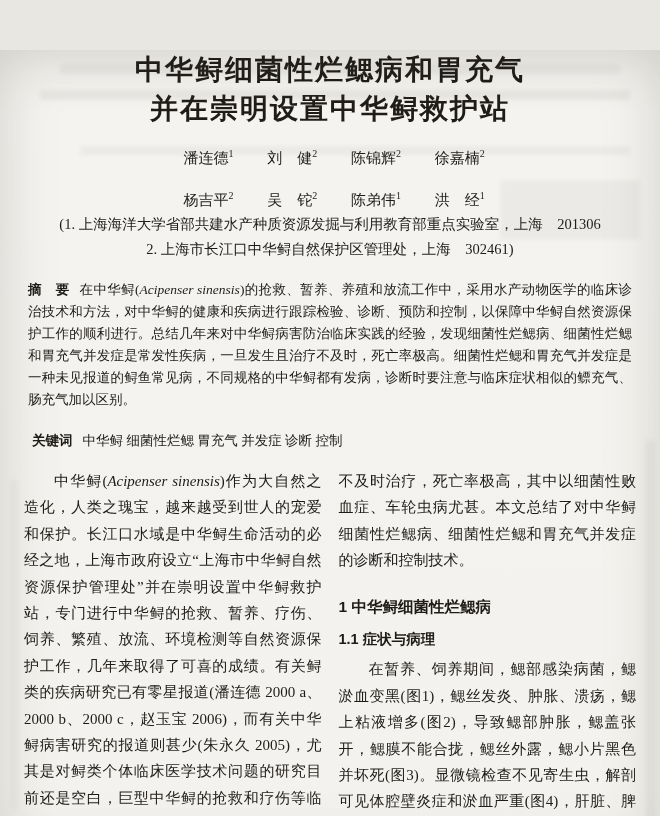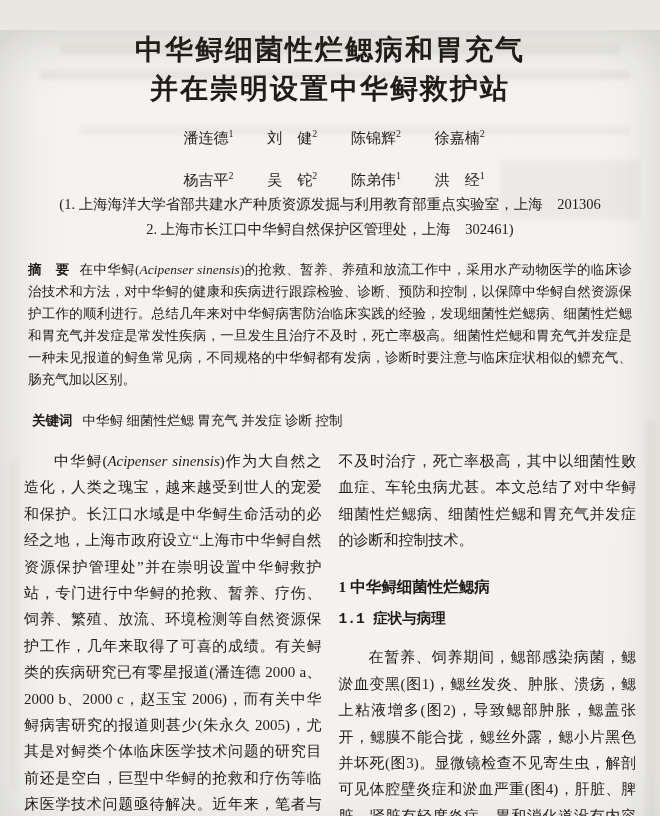"中华鲟细菌性烂鳃病和胃充气" .title { margin: 30px 40px 0 -> 50px 40px 0 }
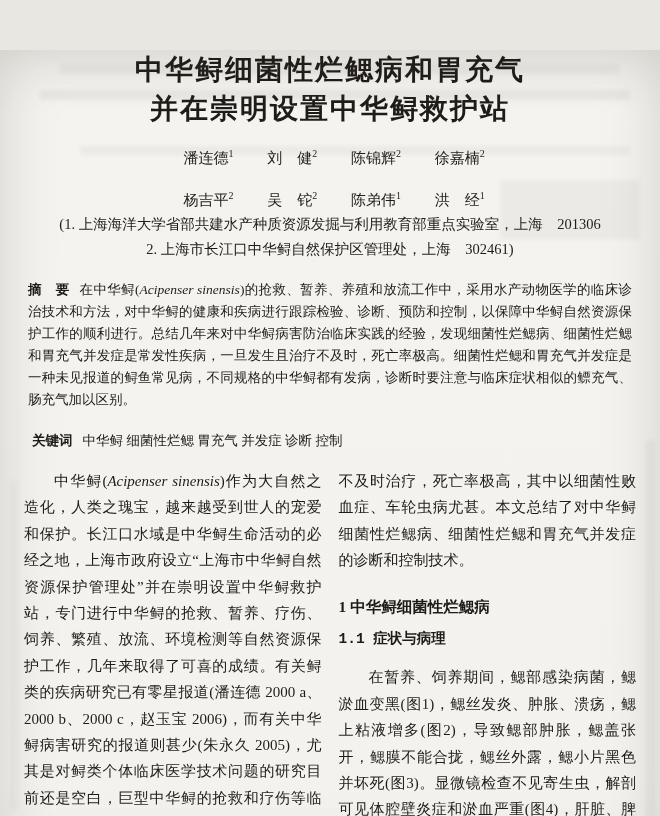"1 中华鲟细菌性烂鳃病" .sec-h1 { font-family: Liberation Serif, serif -> Liberation Sans, sans-serif }
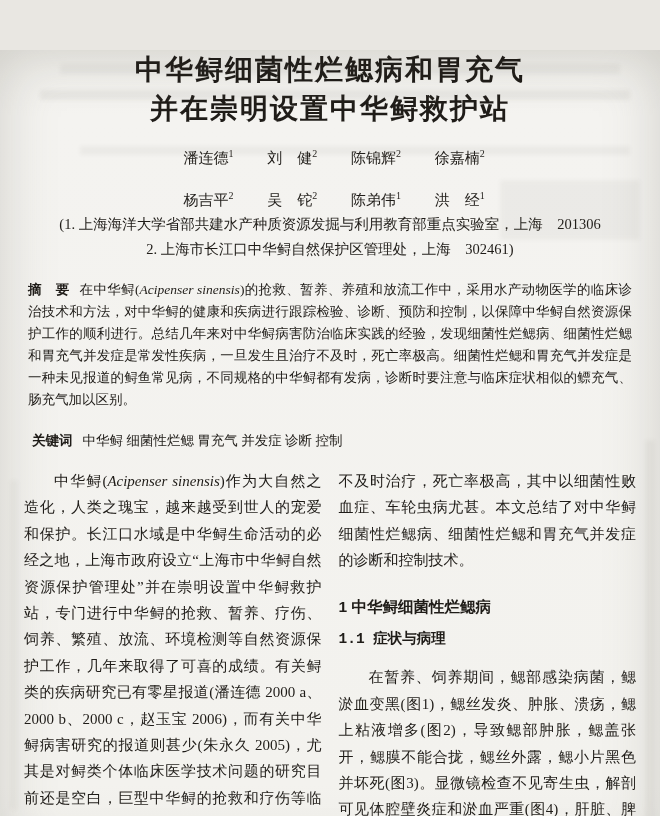"1.1 症状与病理" .sec-h2 { font-family: Liberation Mono, monospace -> Liberation Sans, sans-serif; margin: 6px 0 12px -> 6px 0 4px }
